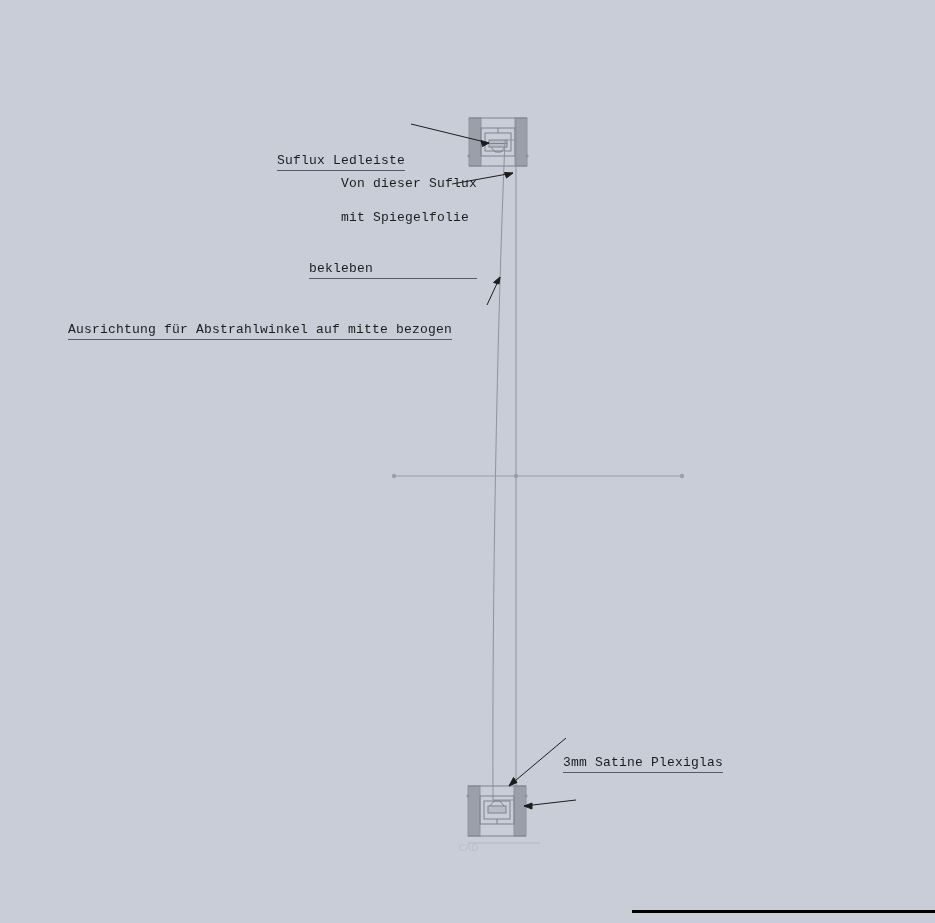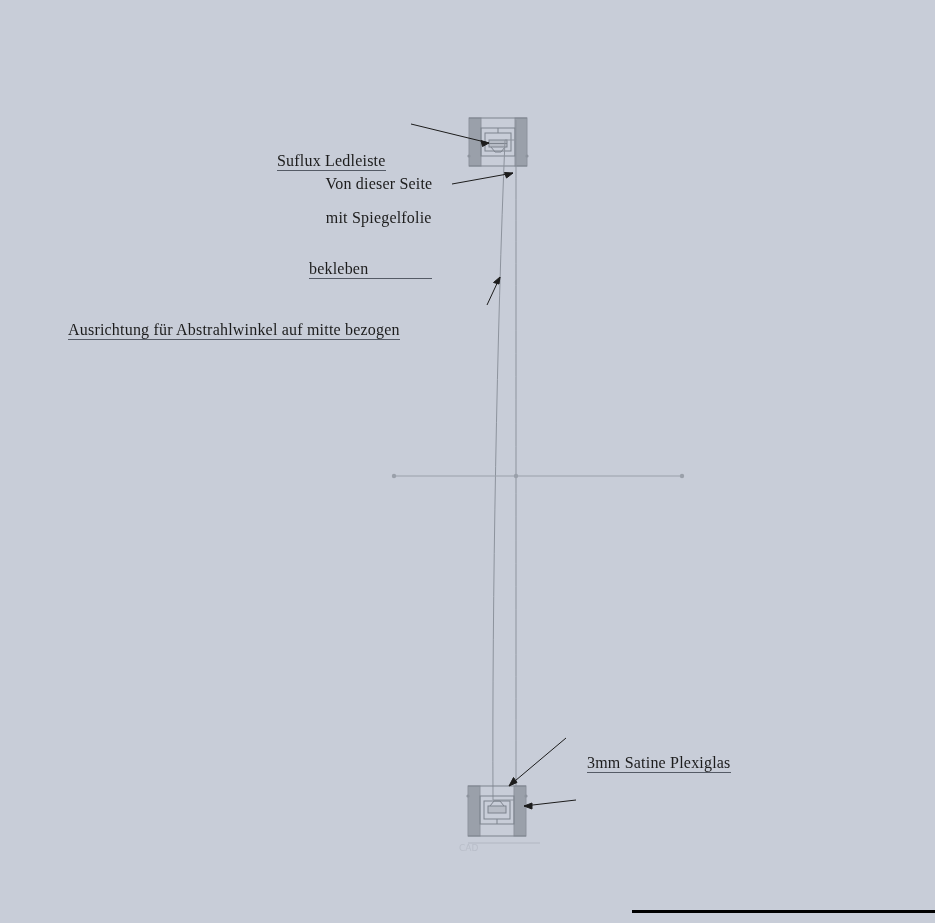"Suflux Ledleiste" .anno { font-family: Liberation Serif, serif -> Liberation Mono, monospace; font-size: 16px -> 13px }
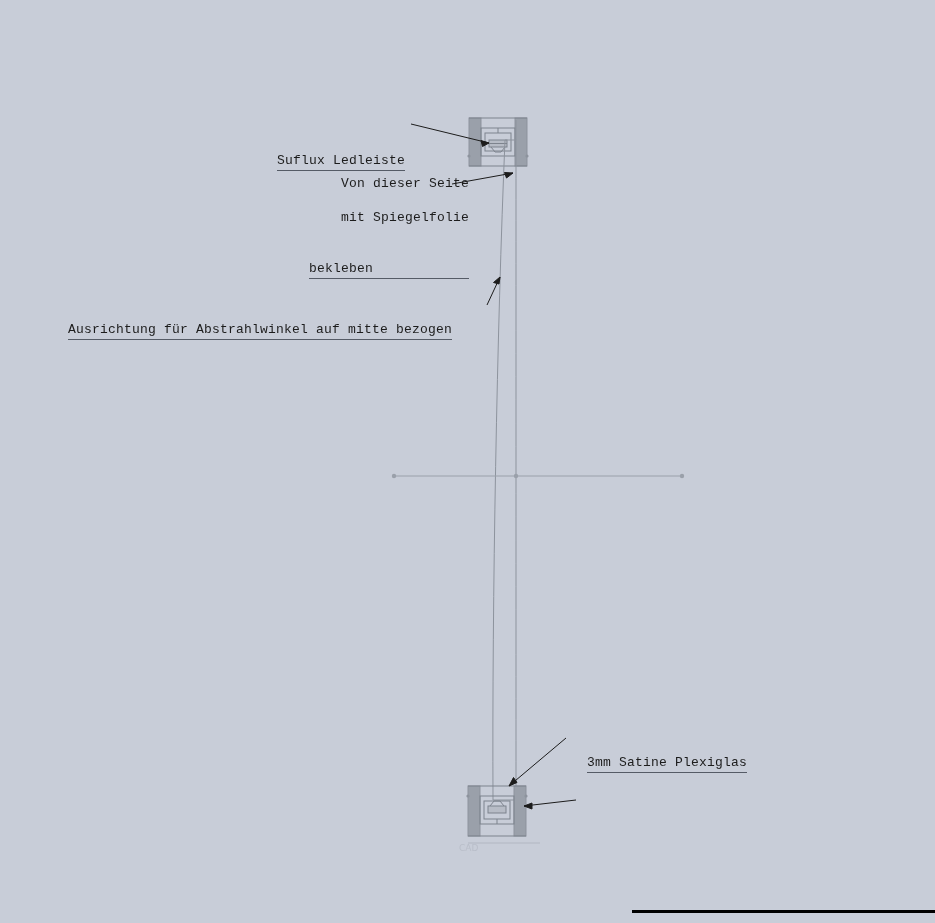"Von dieser Seite" span { text: Seite -> Suflux }
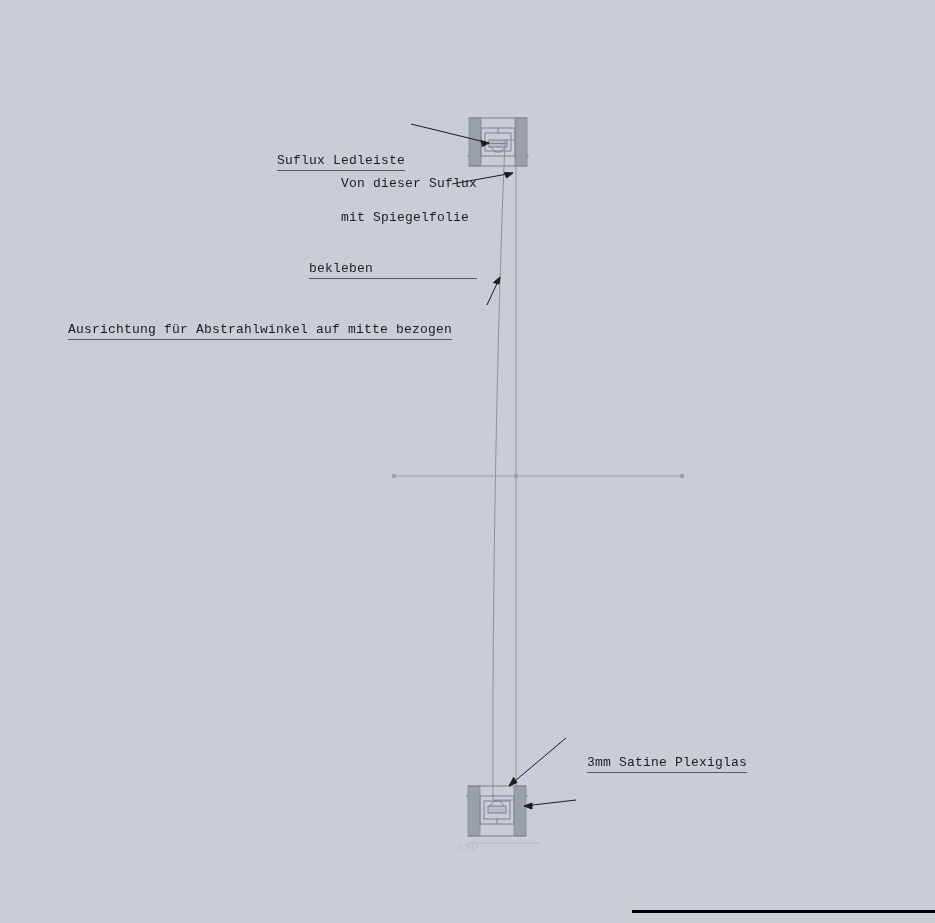"3mm Satine Plexiglas" #anno-plexiglas { left: 587px -> 563px }
